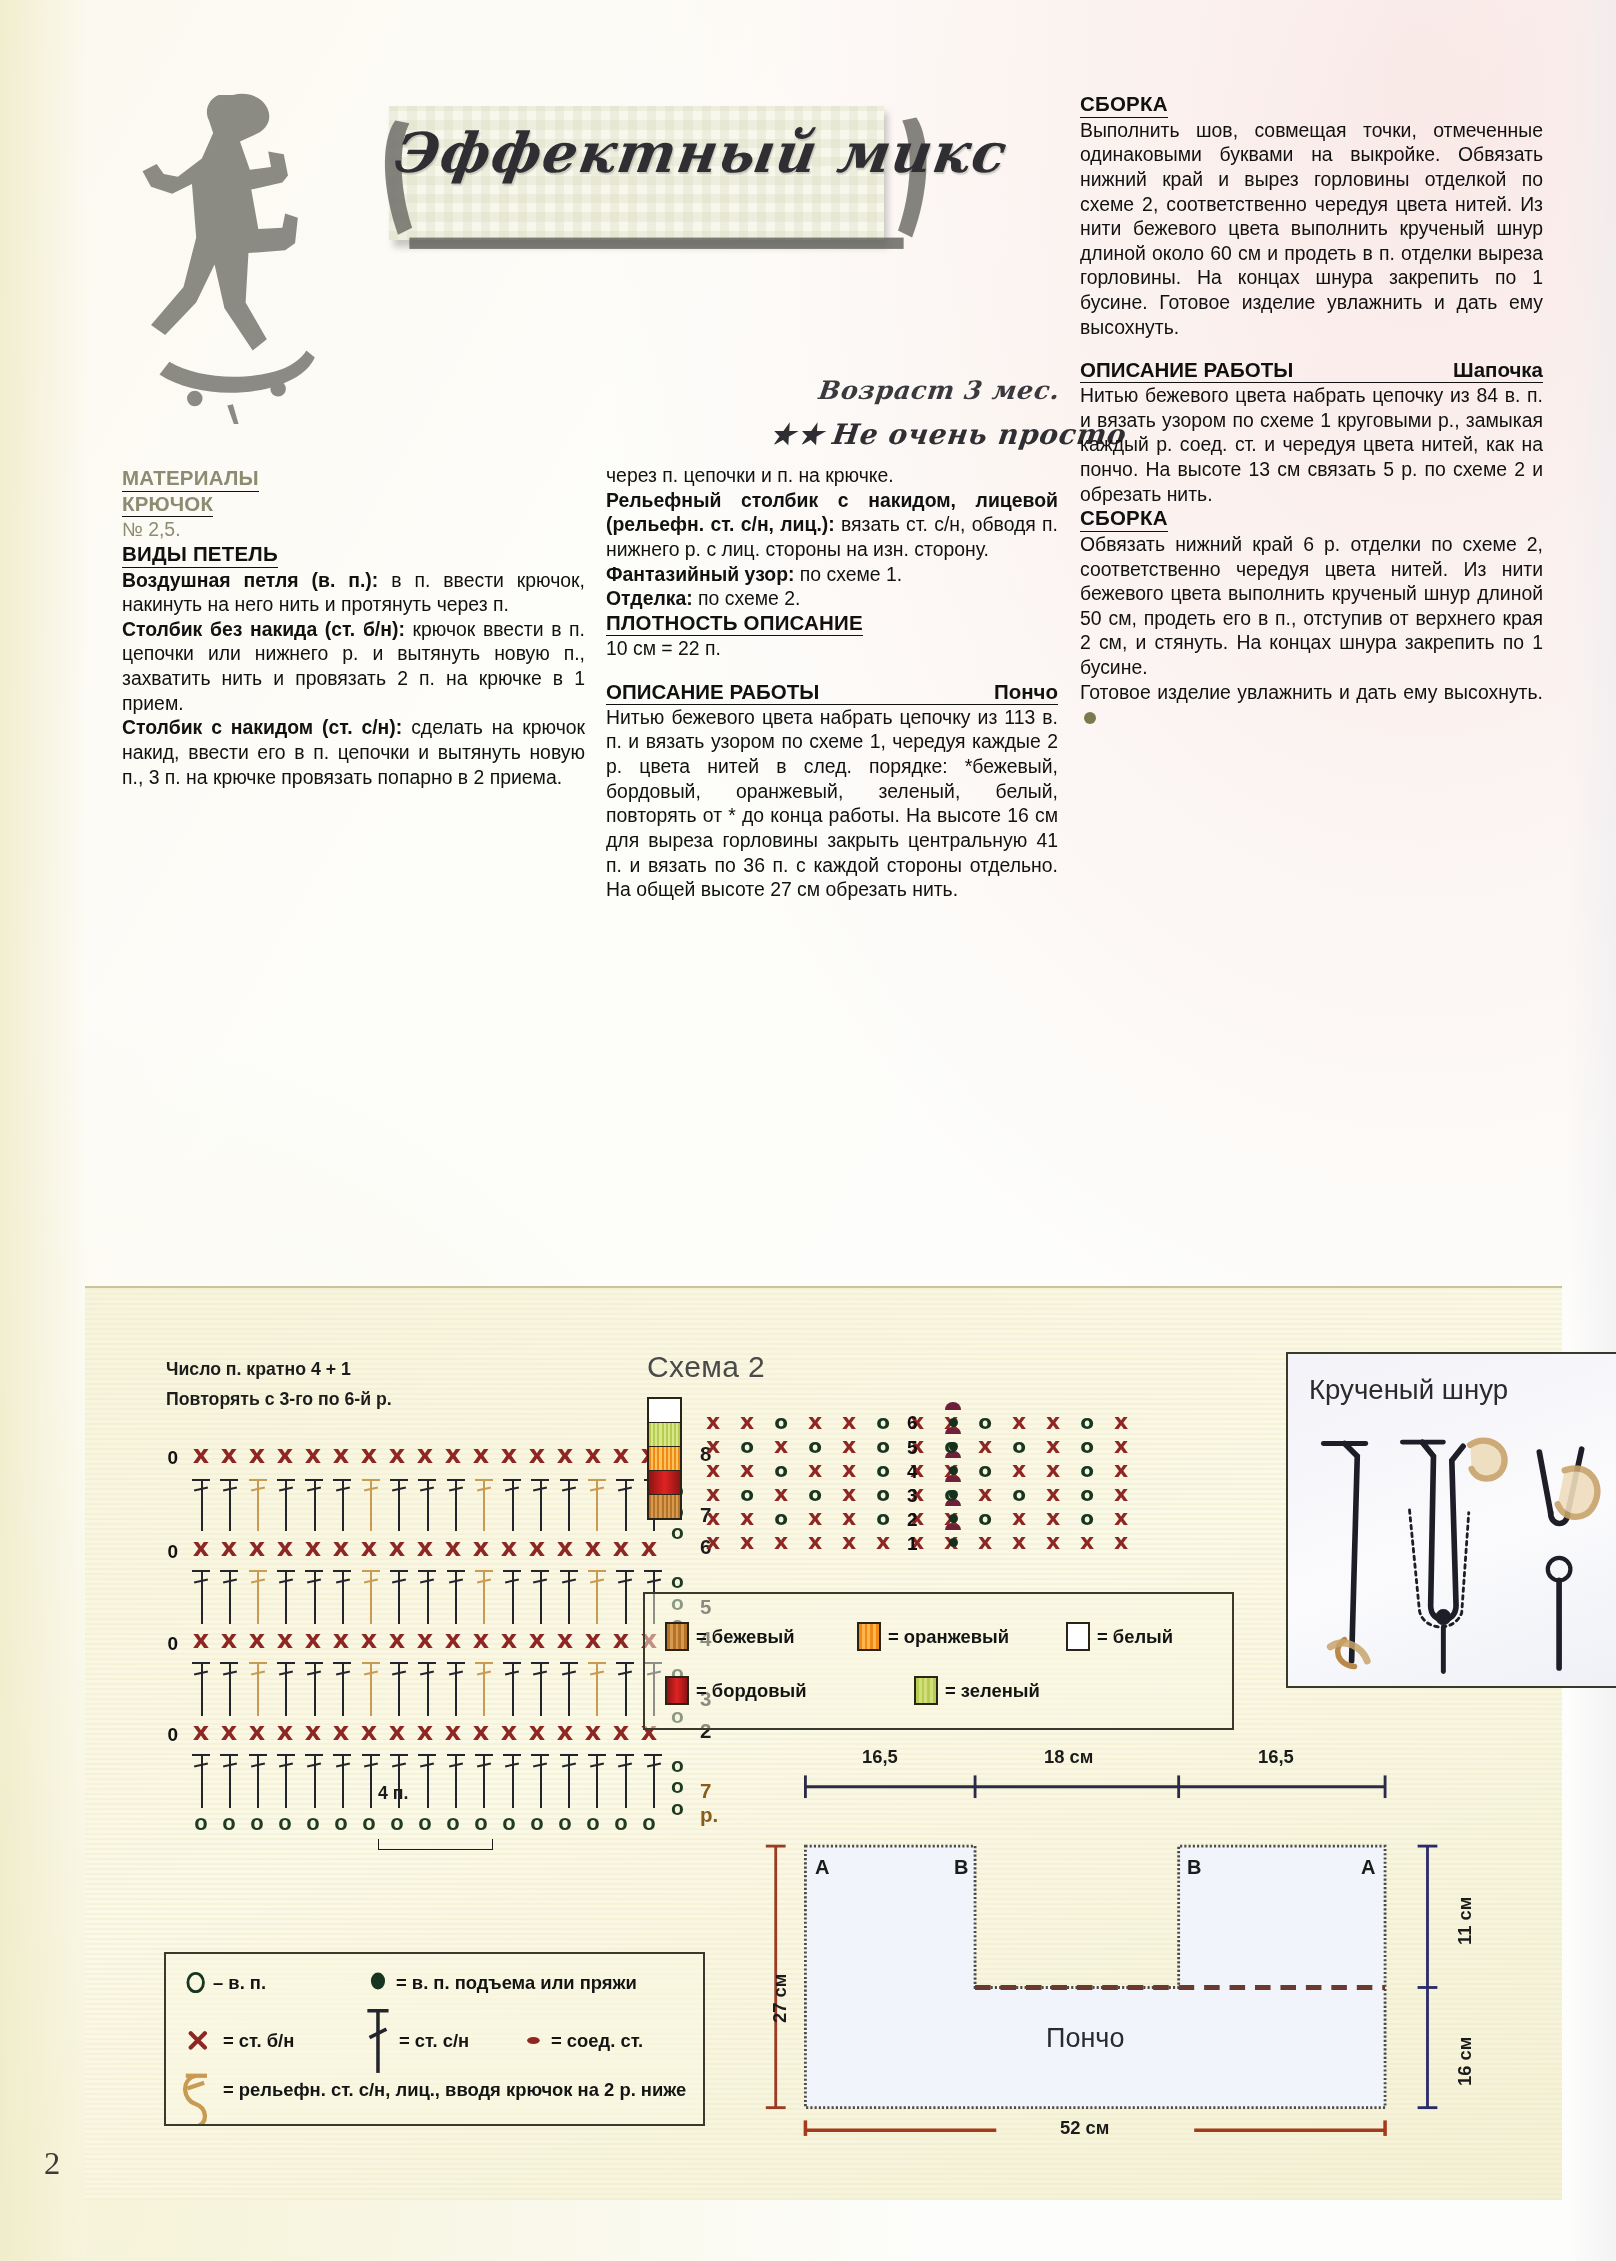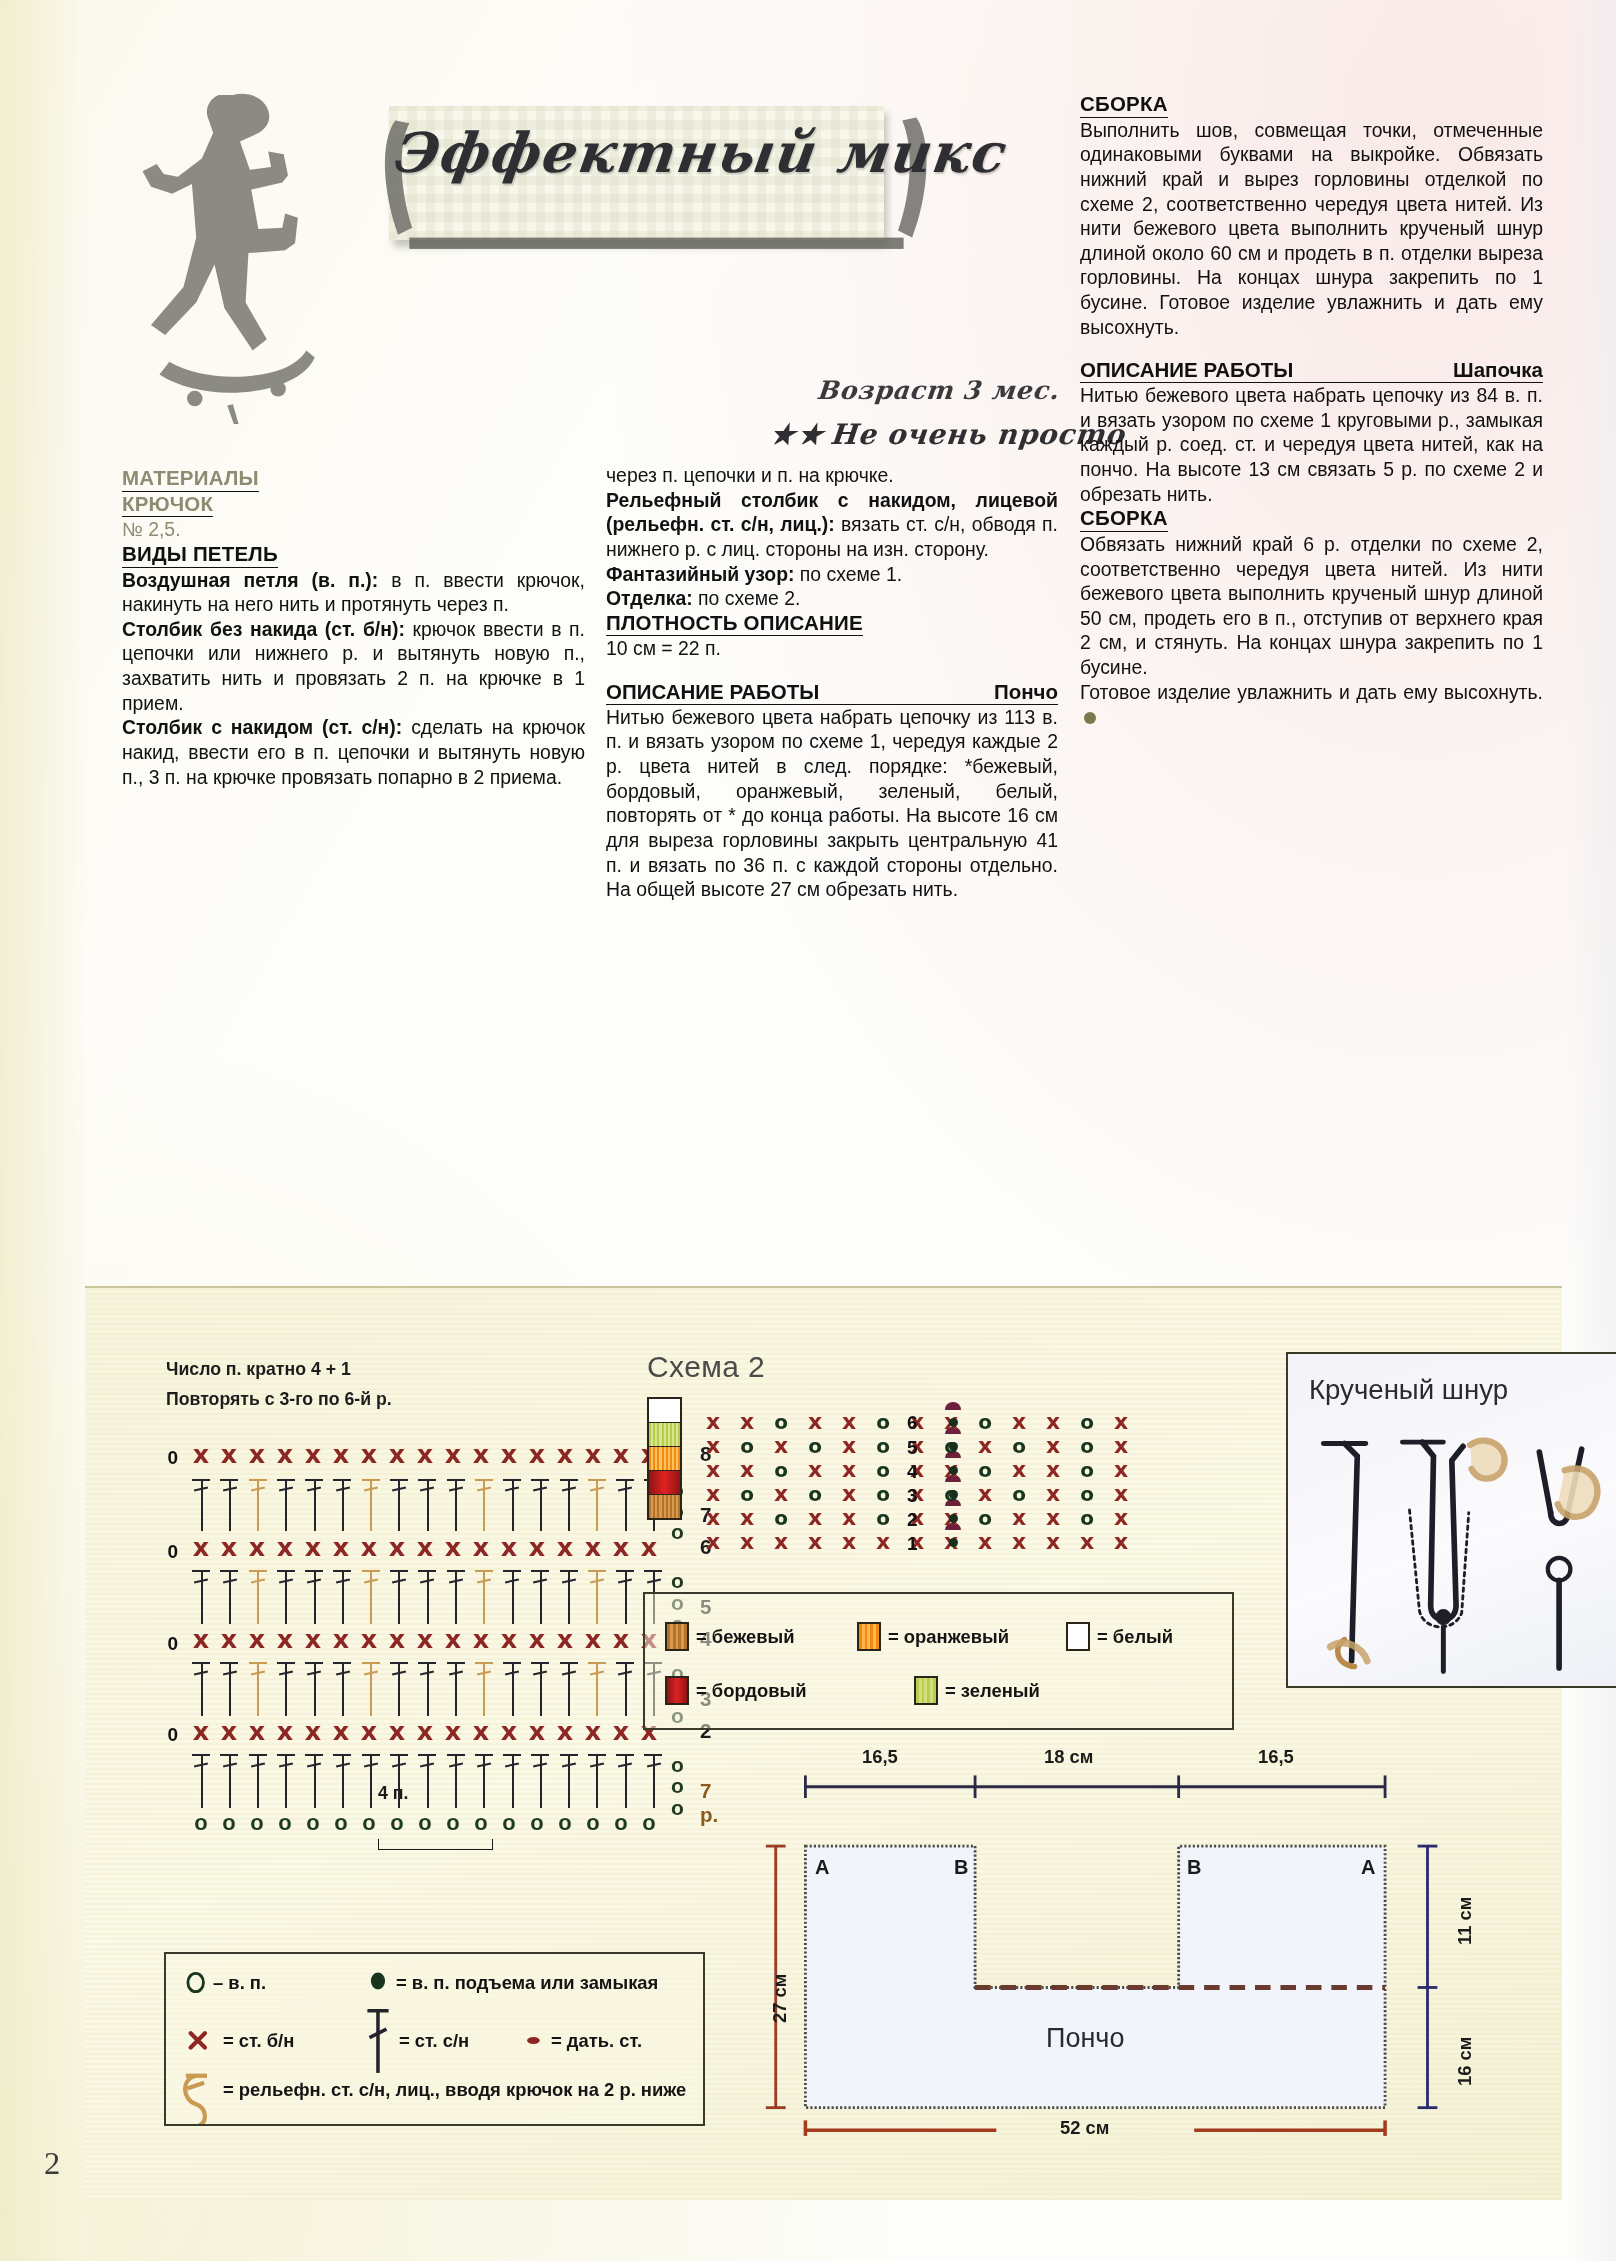"= в. п. подъема или" div.ln { text: замыкая -> пряжи }
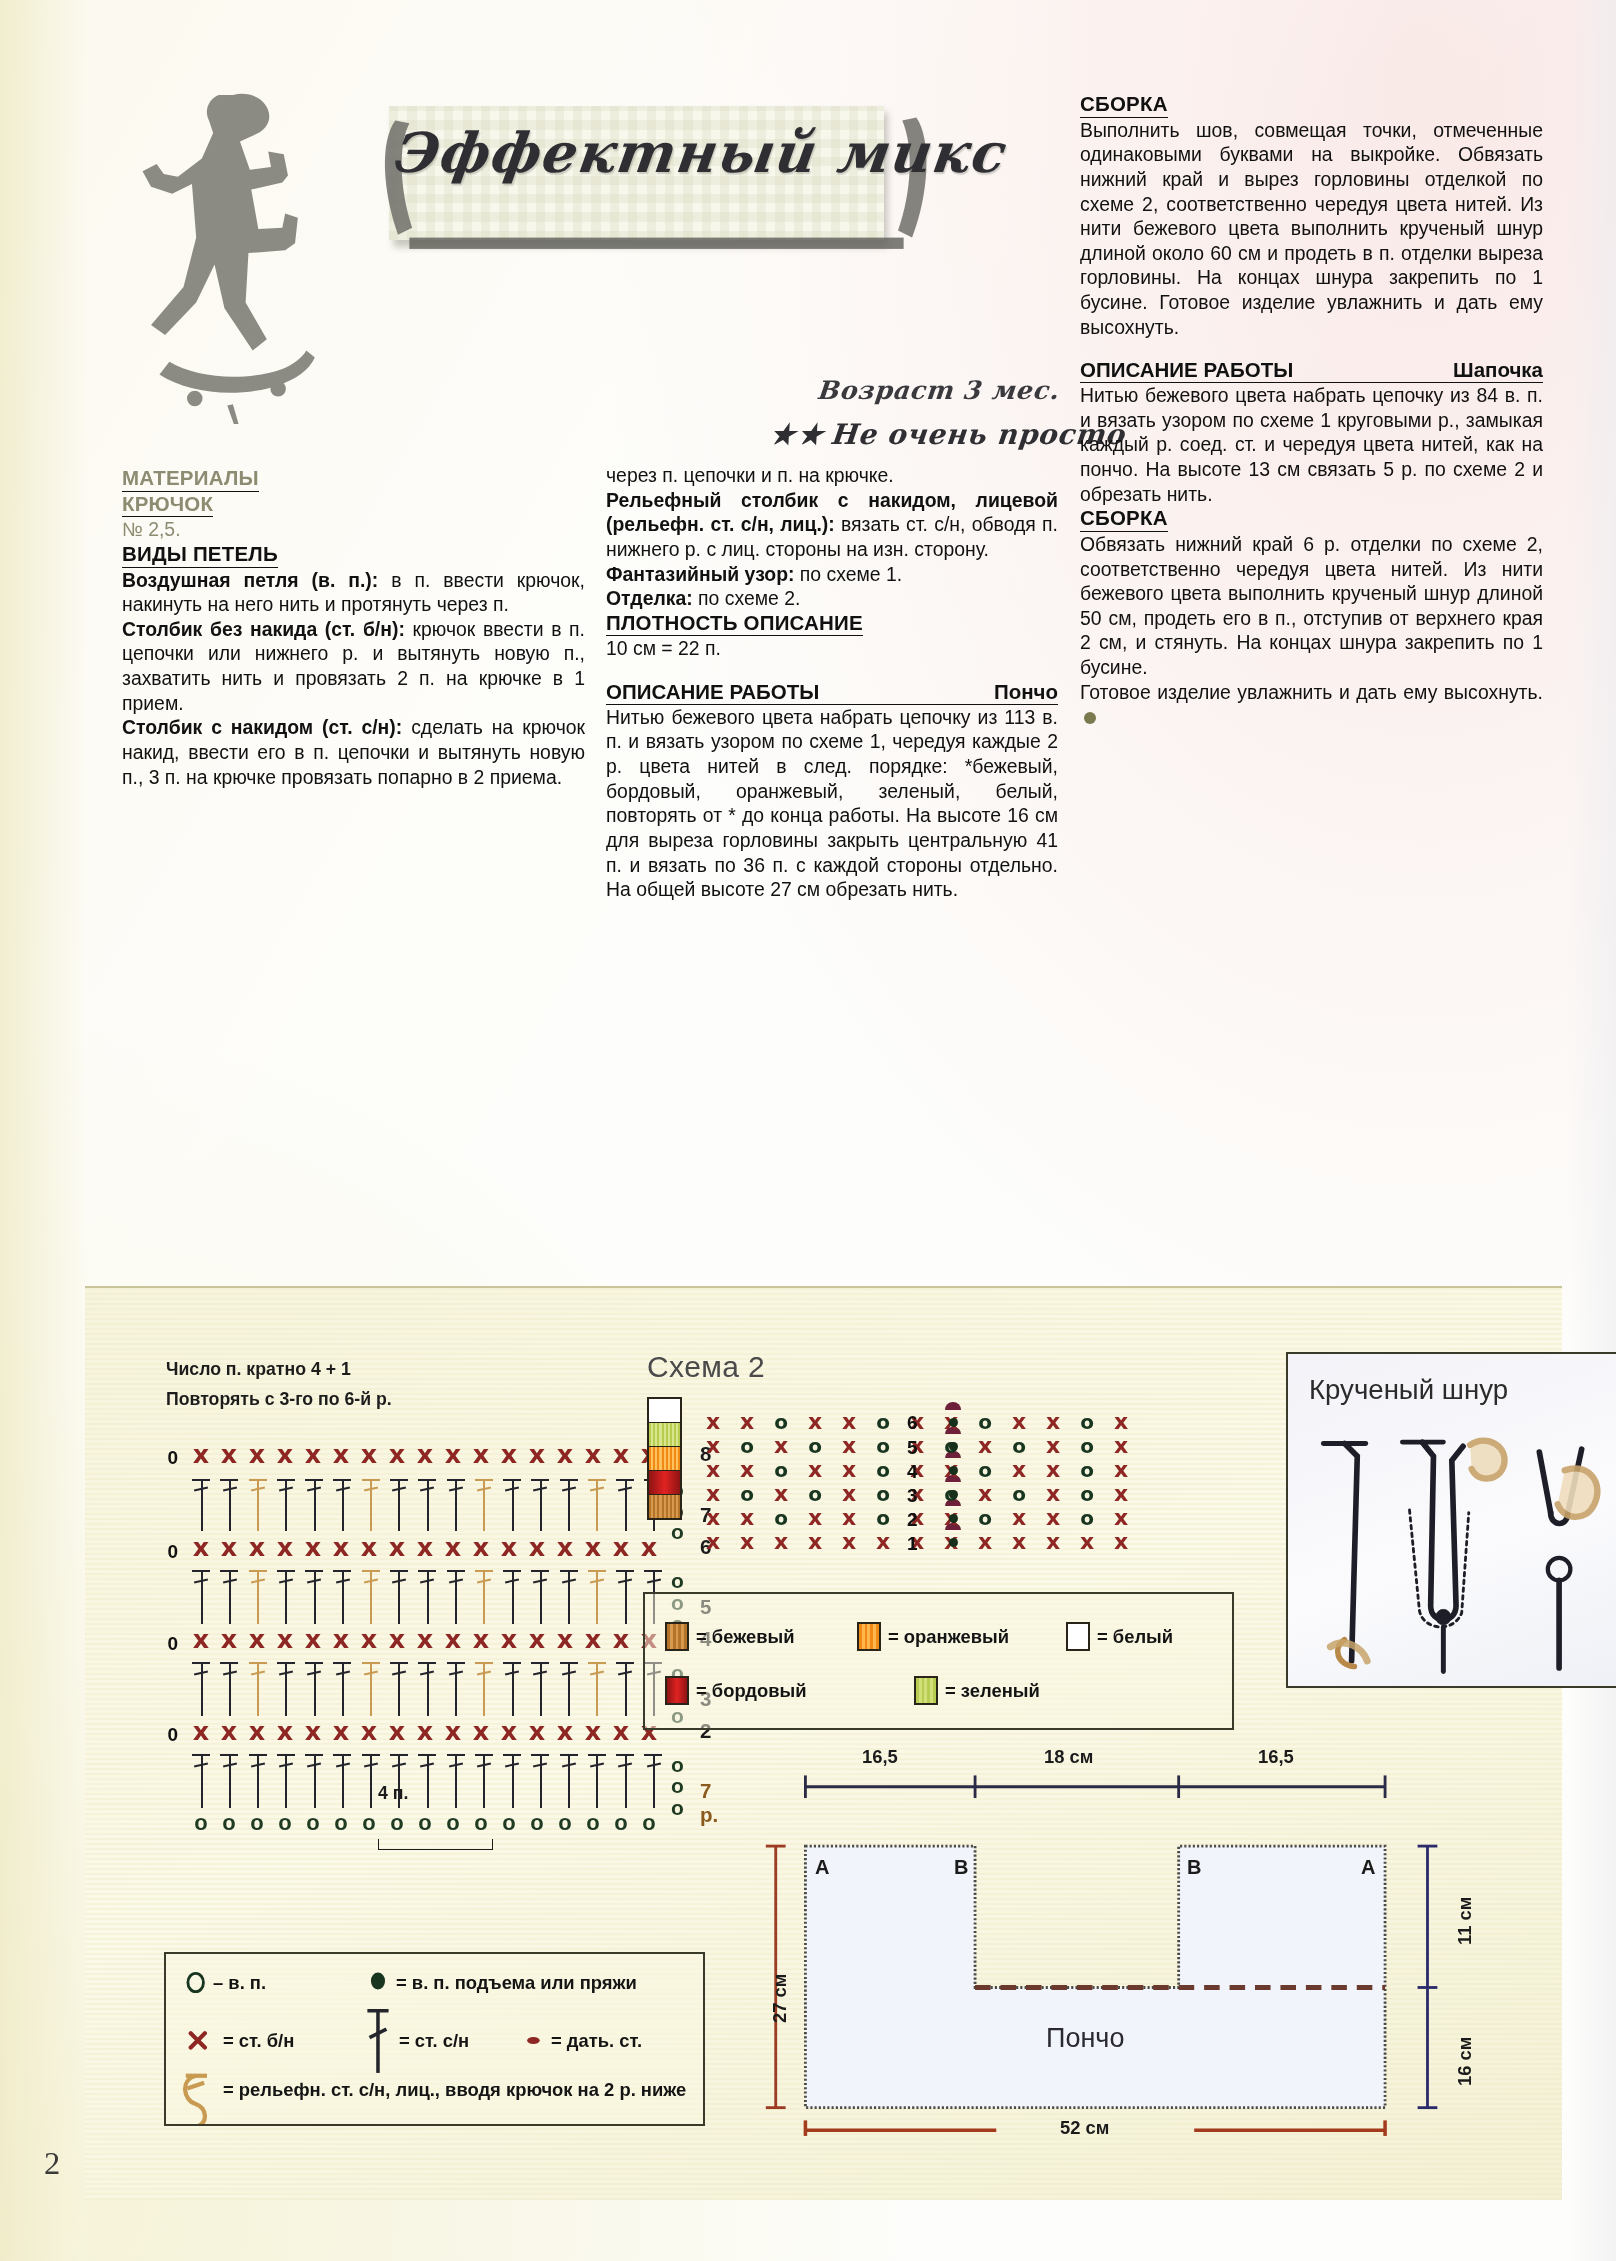"= дать. ст." div.ln { text: дать -> соед }
